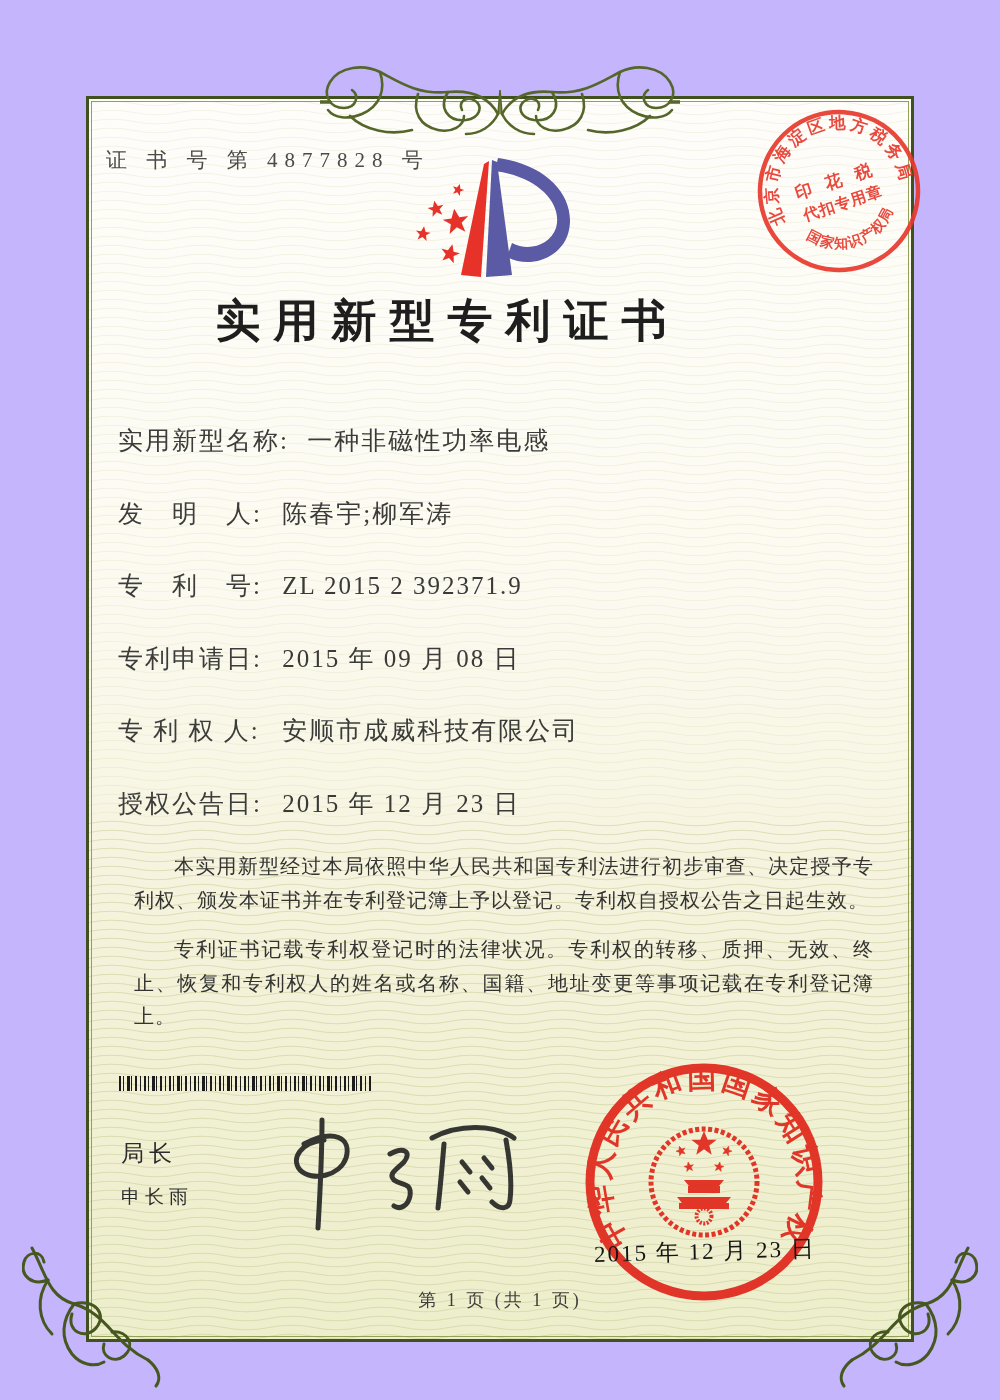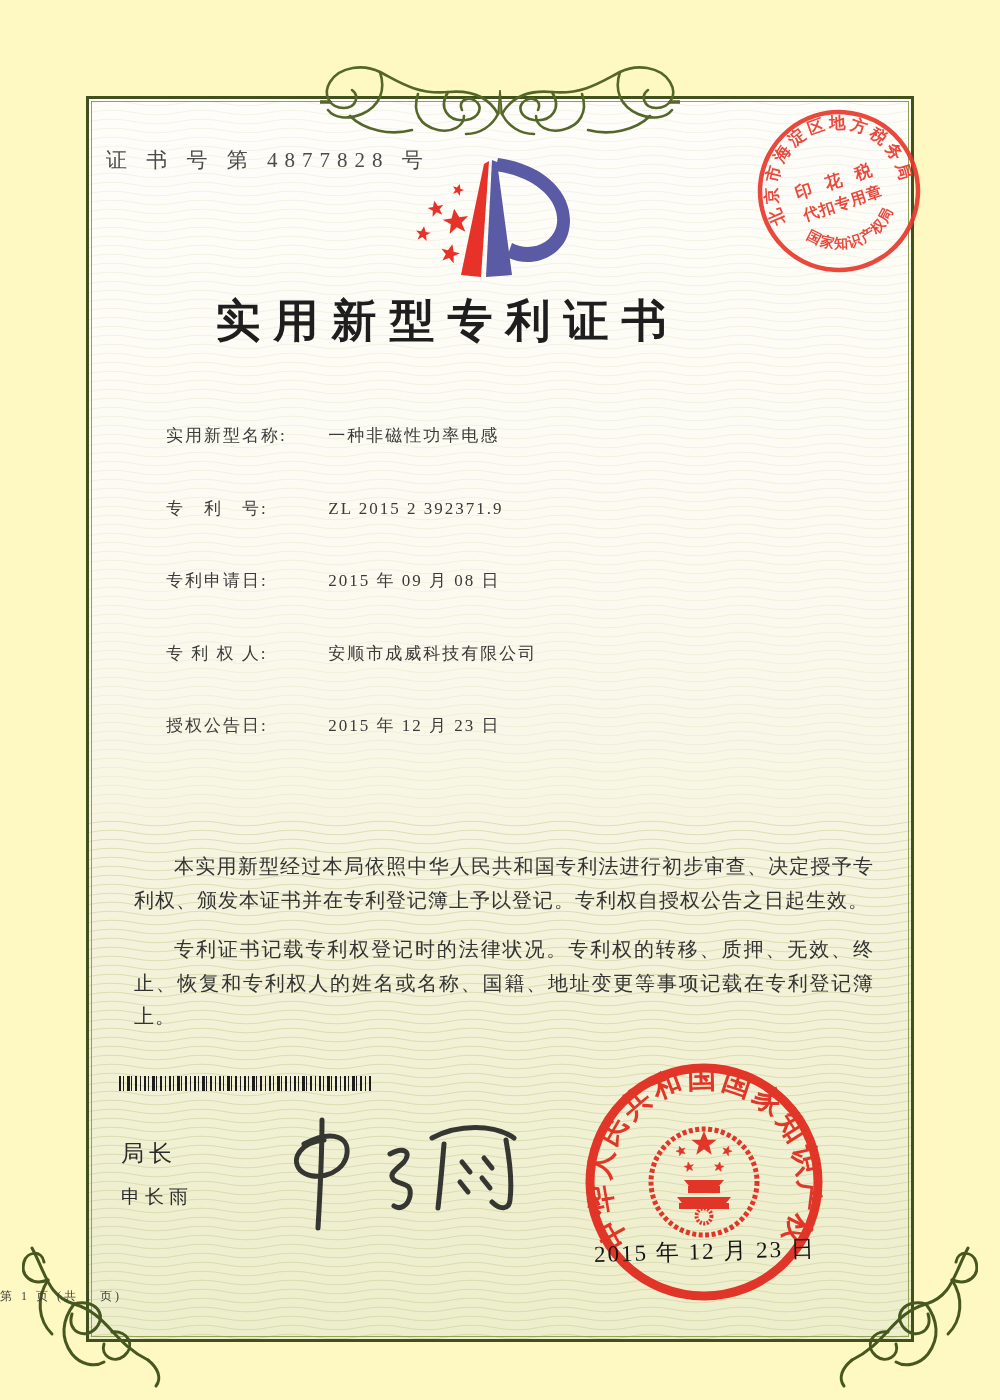"证 书 号 第 4877828" .page { background: #fef9c3 -> #c4b5fd }
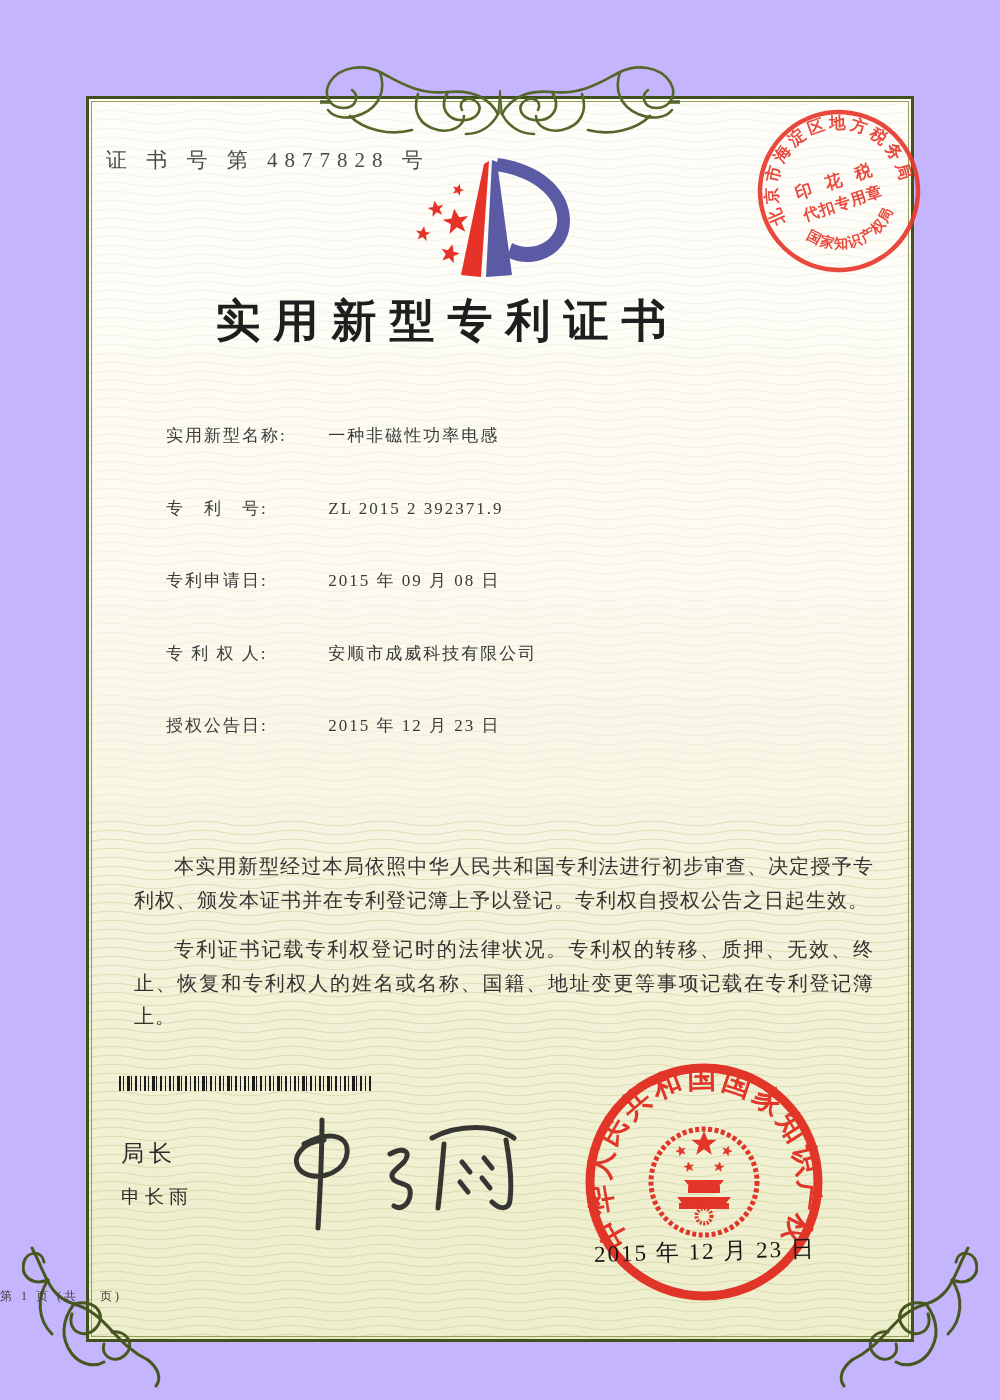"实用新型名称: 一种非磁性功率电感" .field-row { font-size: 17px -> 25px; margin-left: 48px -> none }
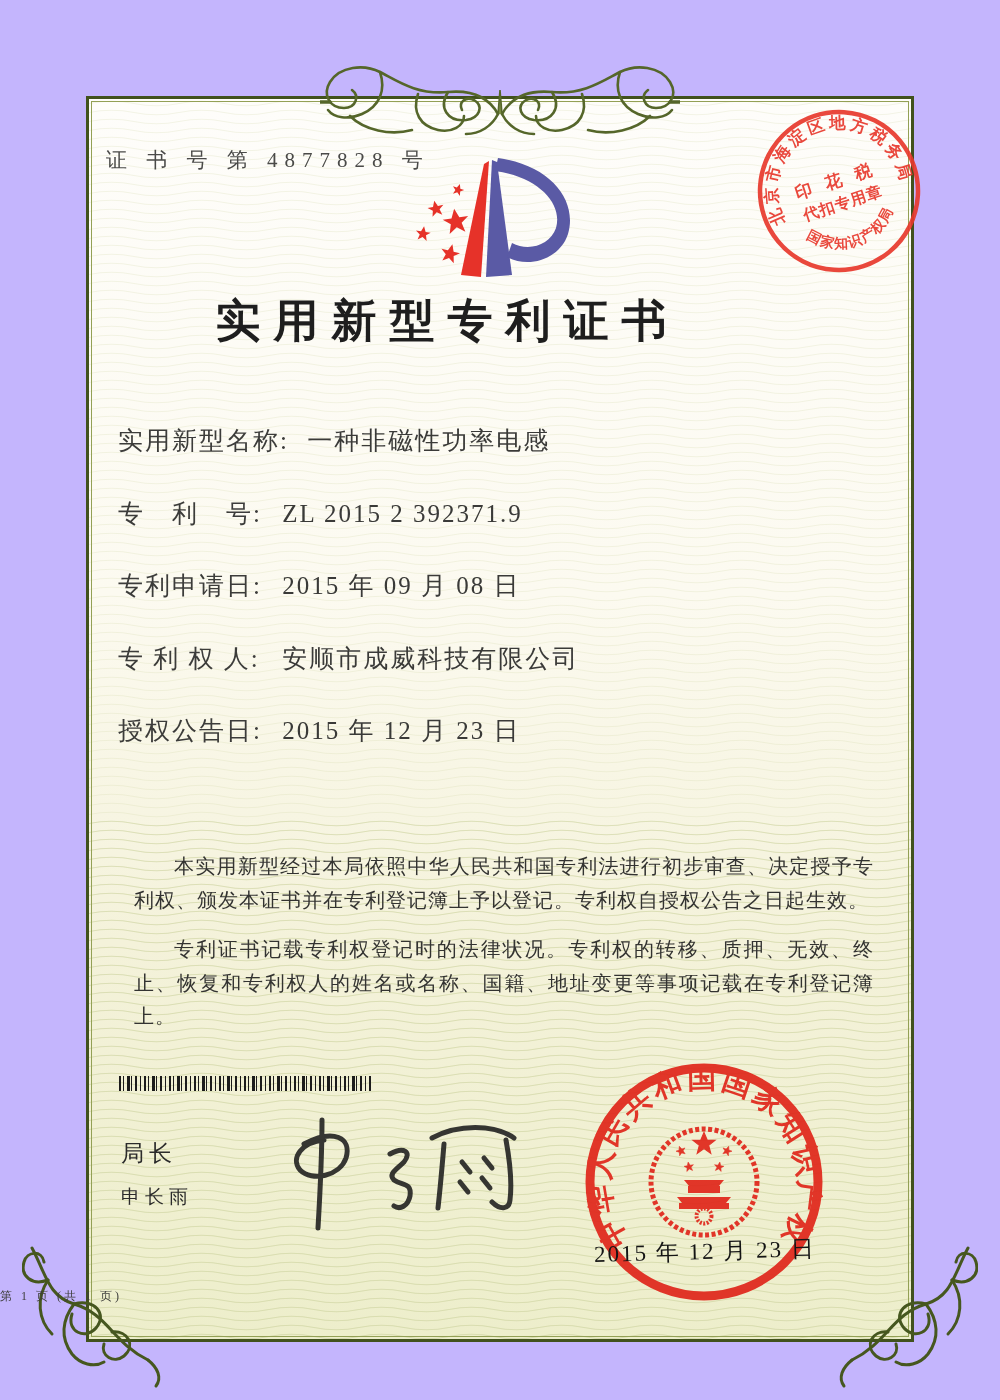"发 明 人: 陈春宇;柳军涛" div.field-row { html: none -> <div> <span>发 明 人:</span> <span>陈春宇;柳军涛</span> </div> }
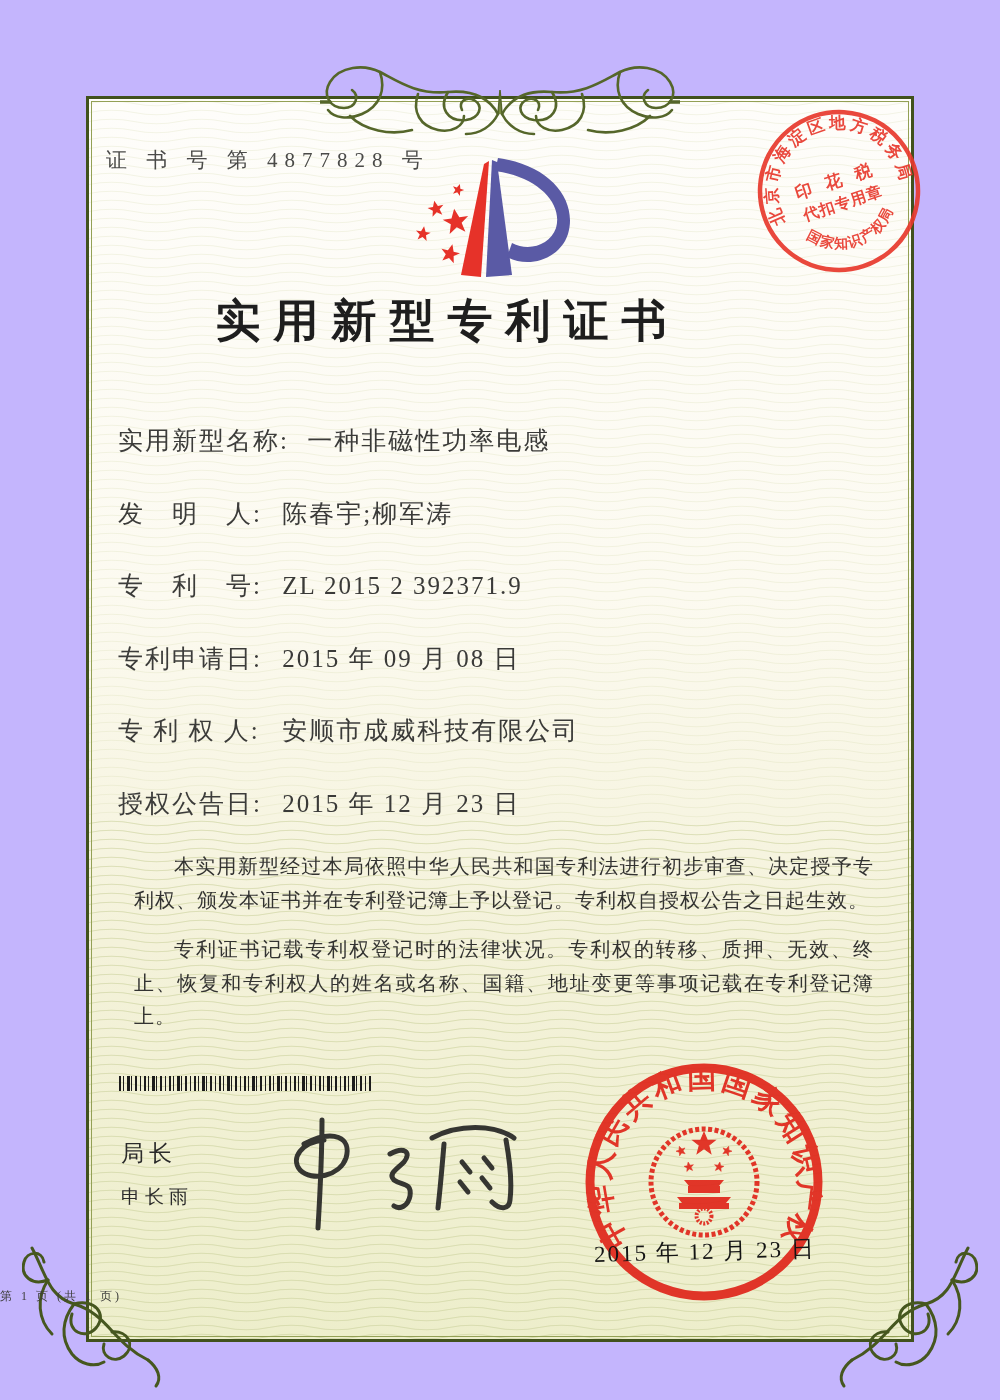"第 1 页 (共 1" .footer { font-size: 12px -> 18px; text-align: left -> center }
